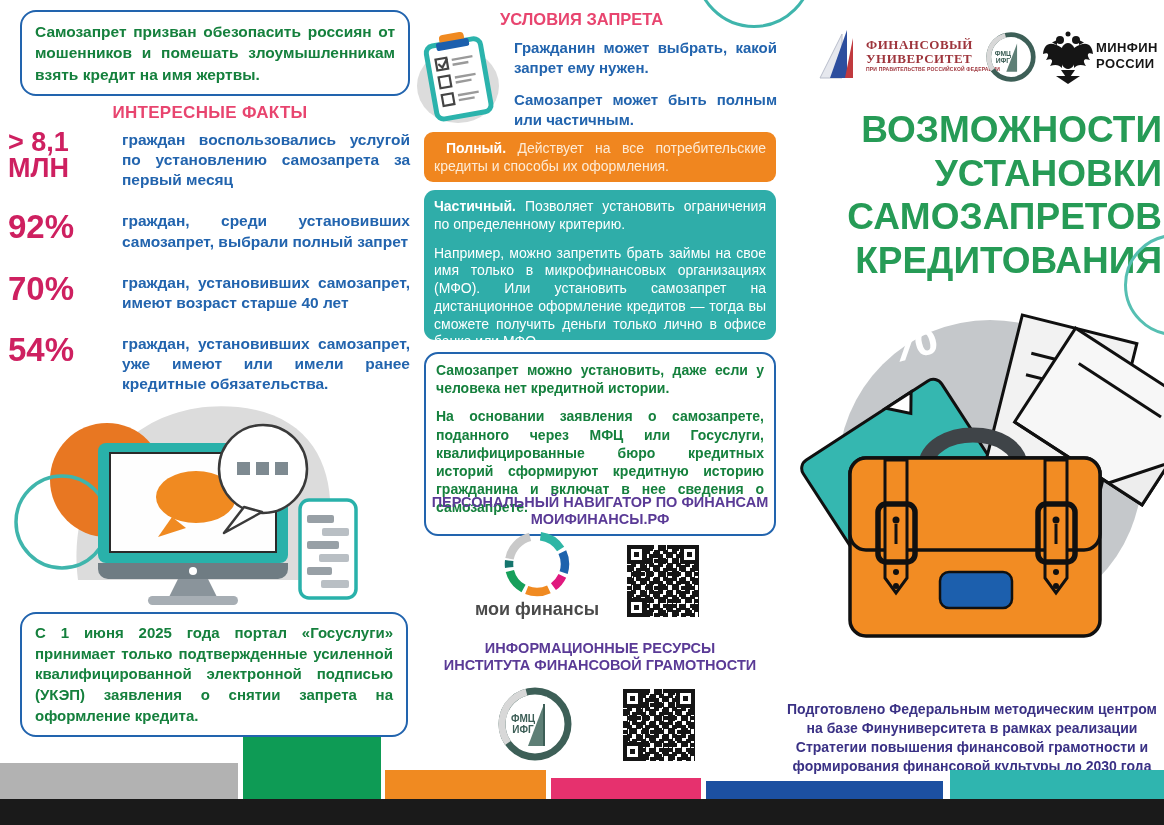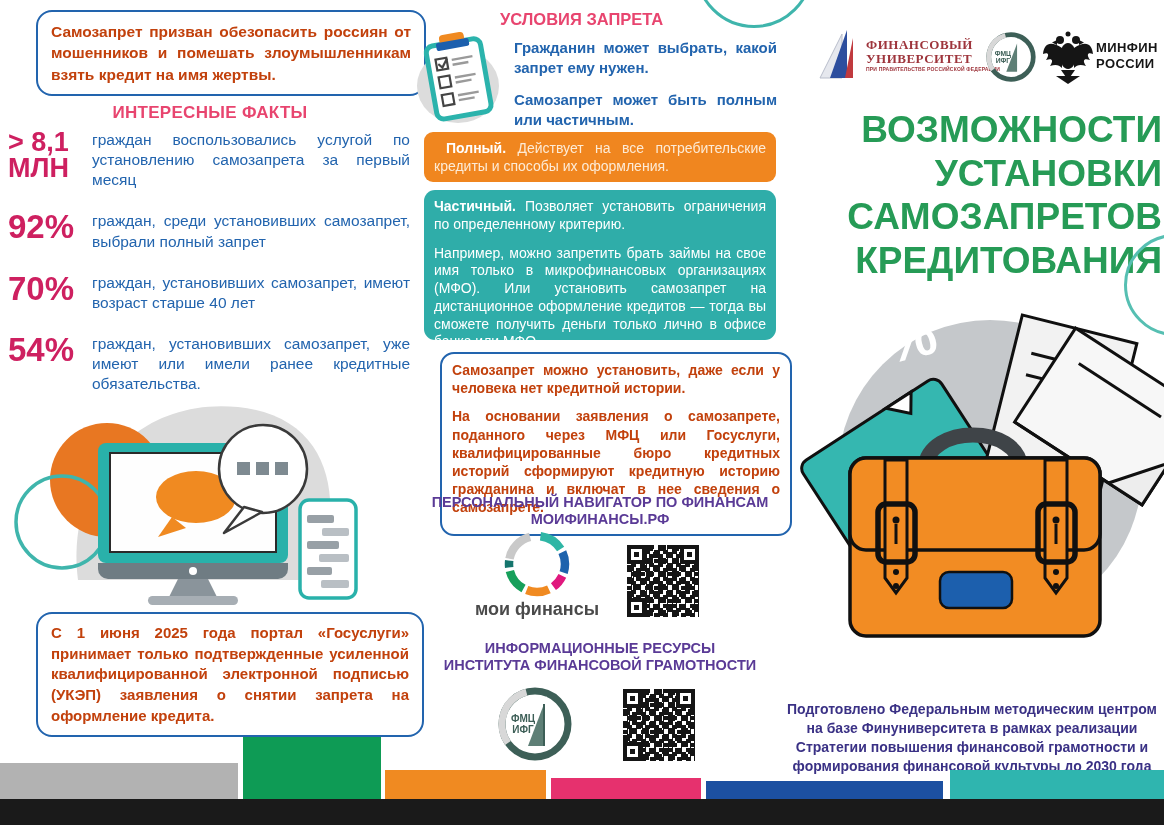"Самозапрет призван обезопасить россиян" .blue-box { color: #c2410c -> #15803d; margin-left: 16px -> none }
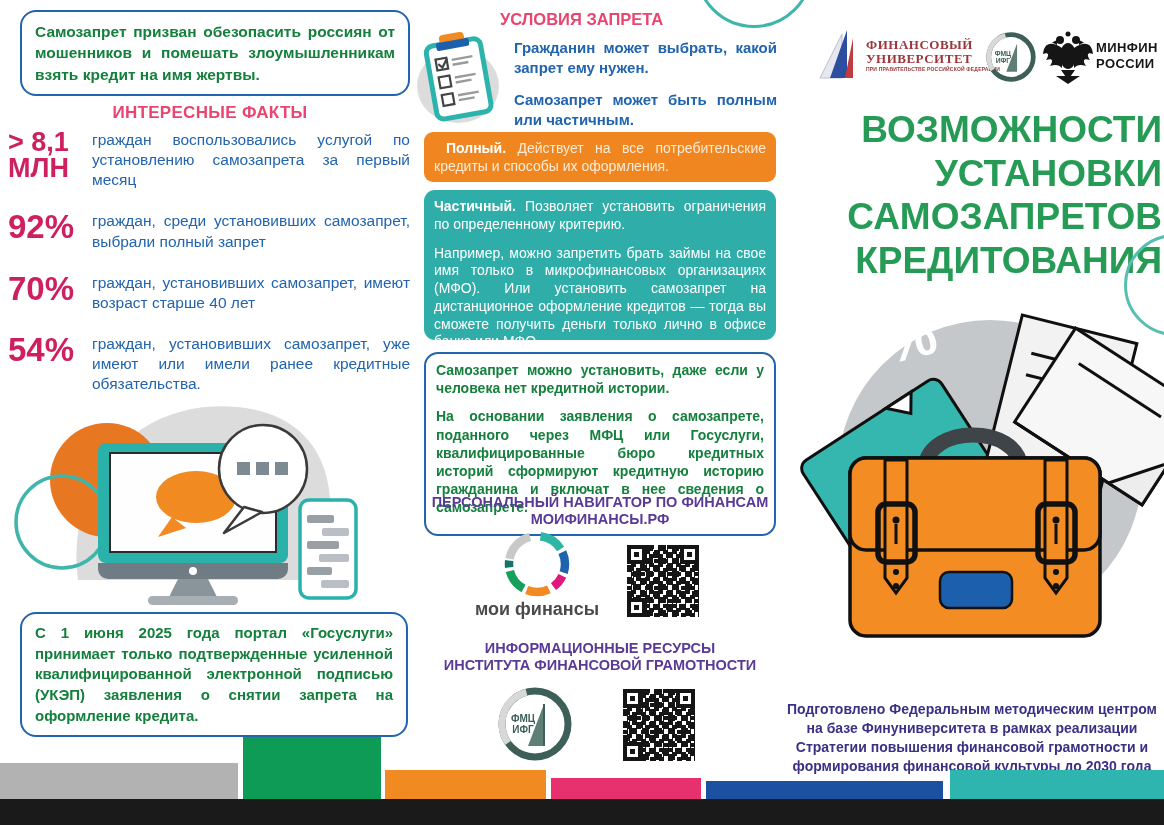"граждан воспользовались услугой по" .fact-text { font-weight: normal -> bold; margin-left: none -> 30px }
